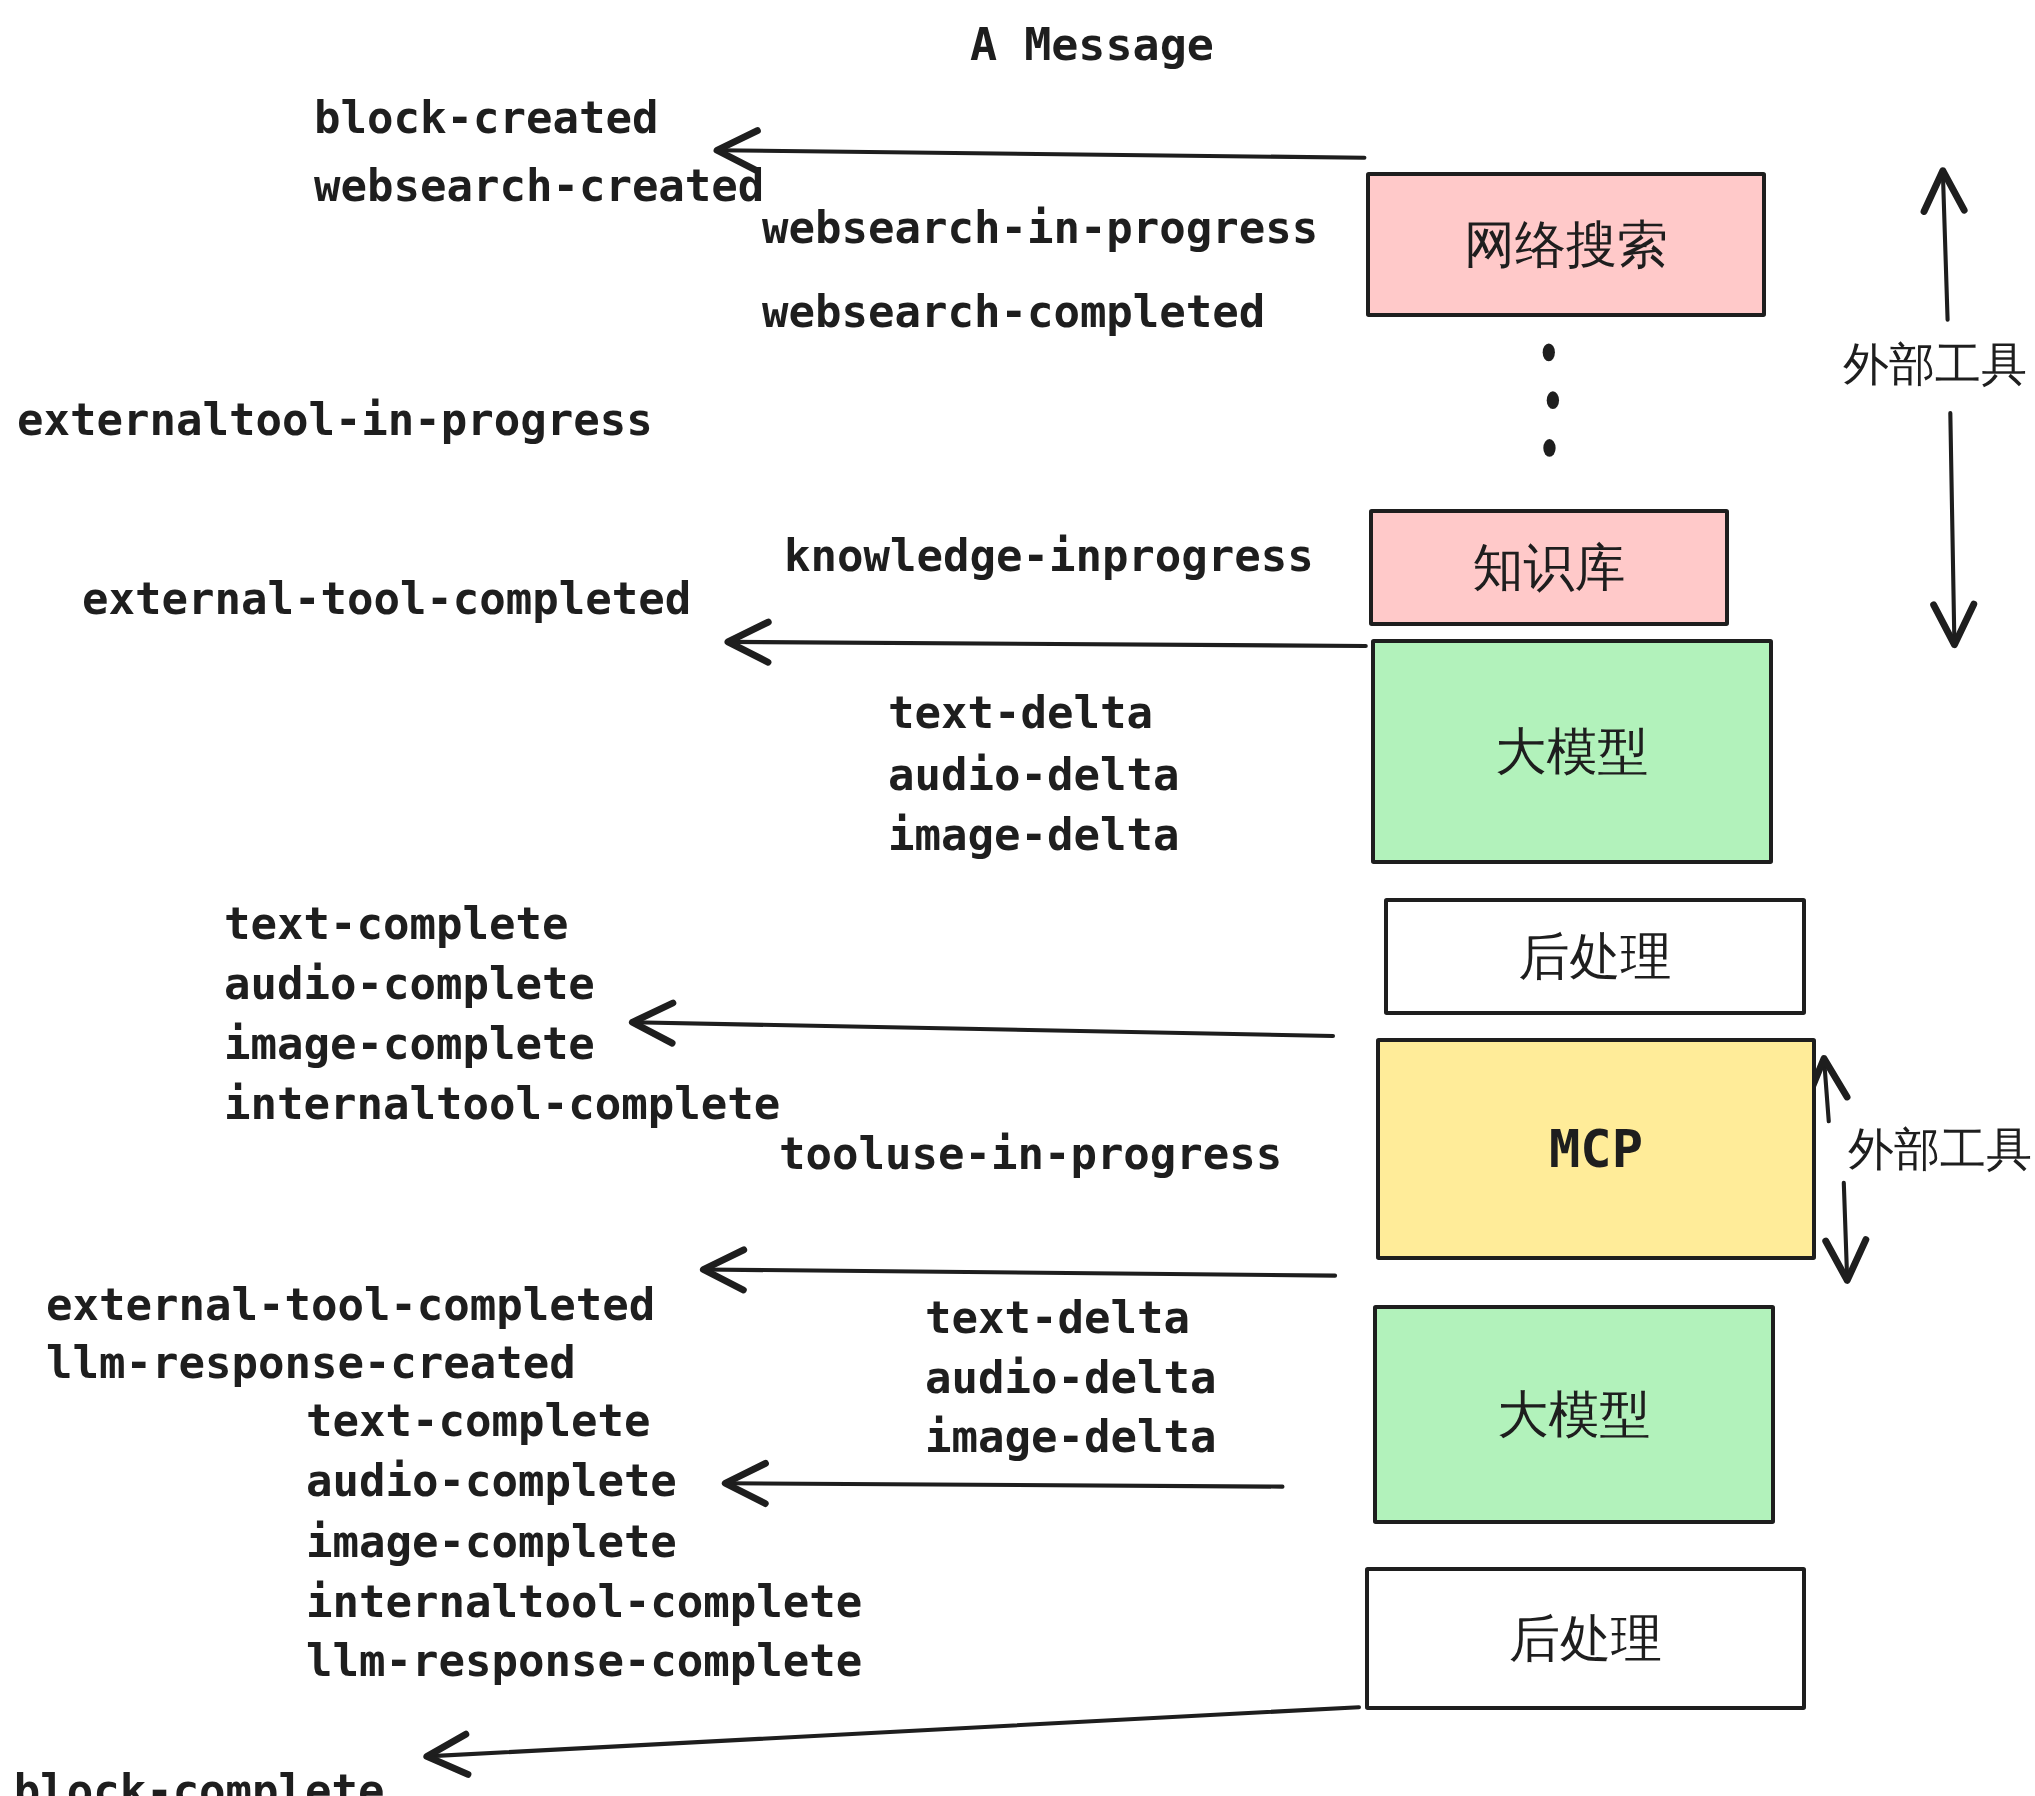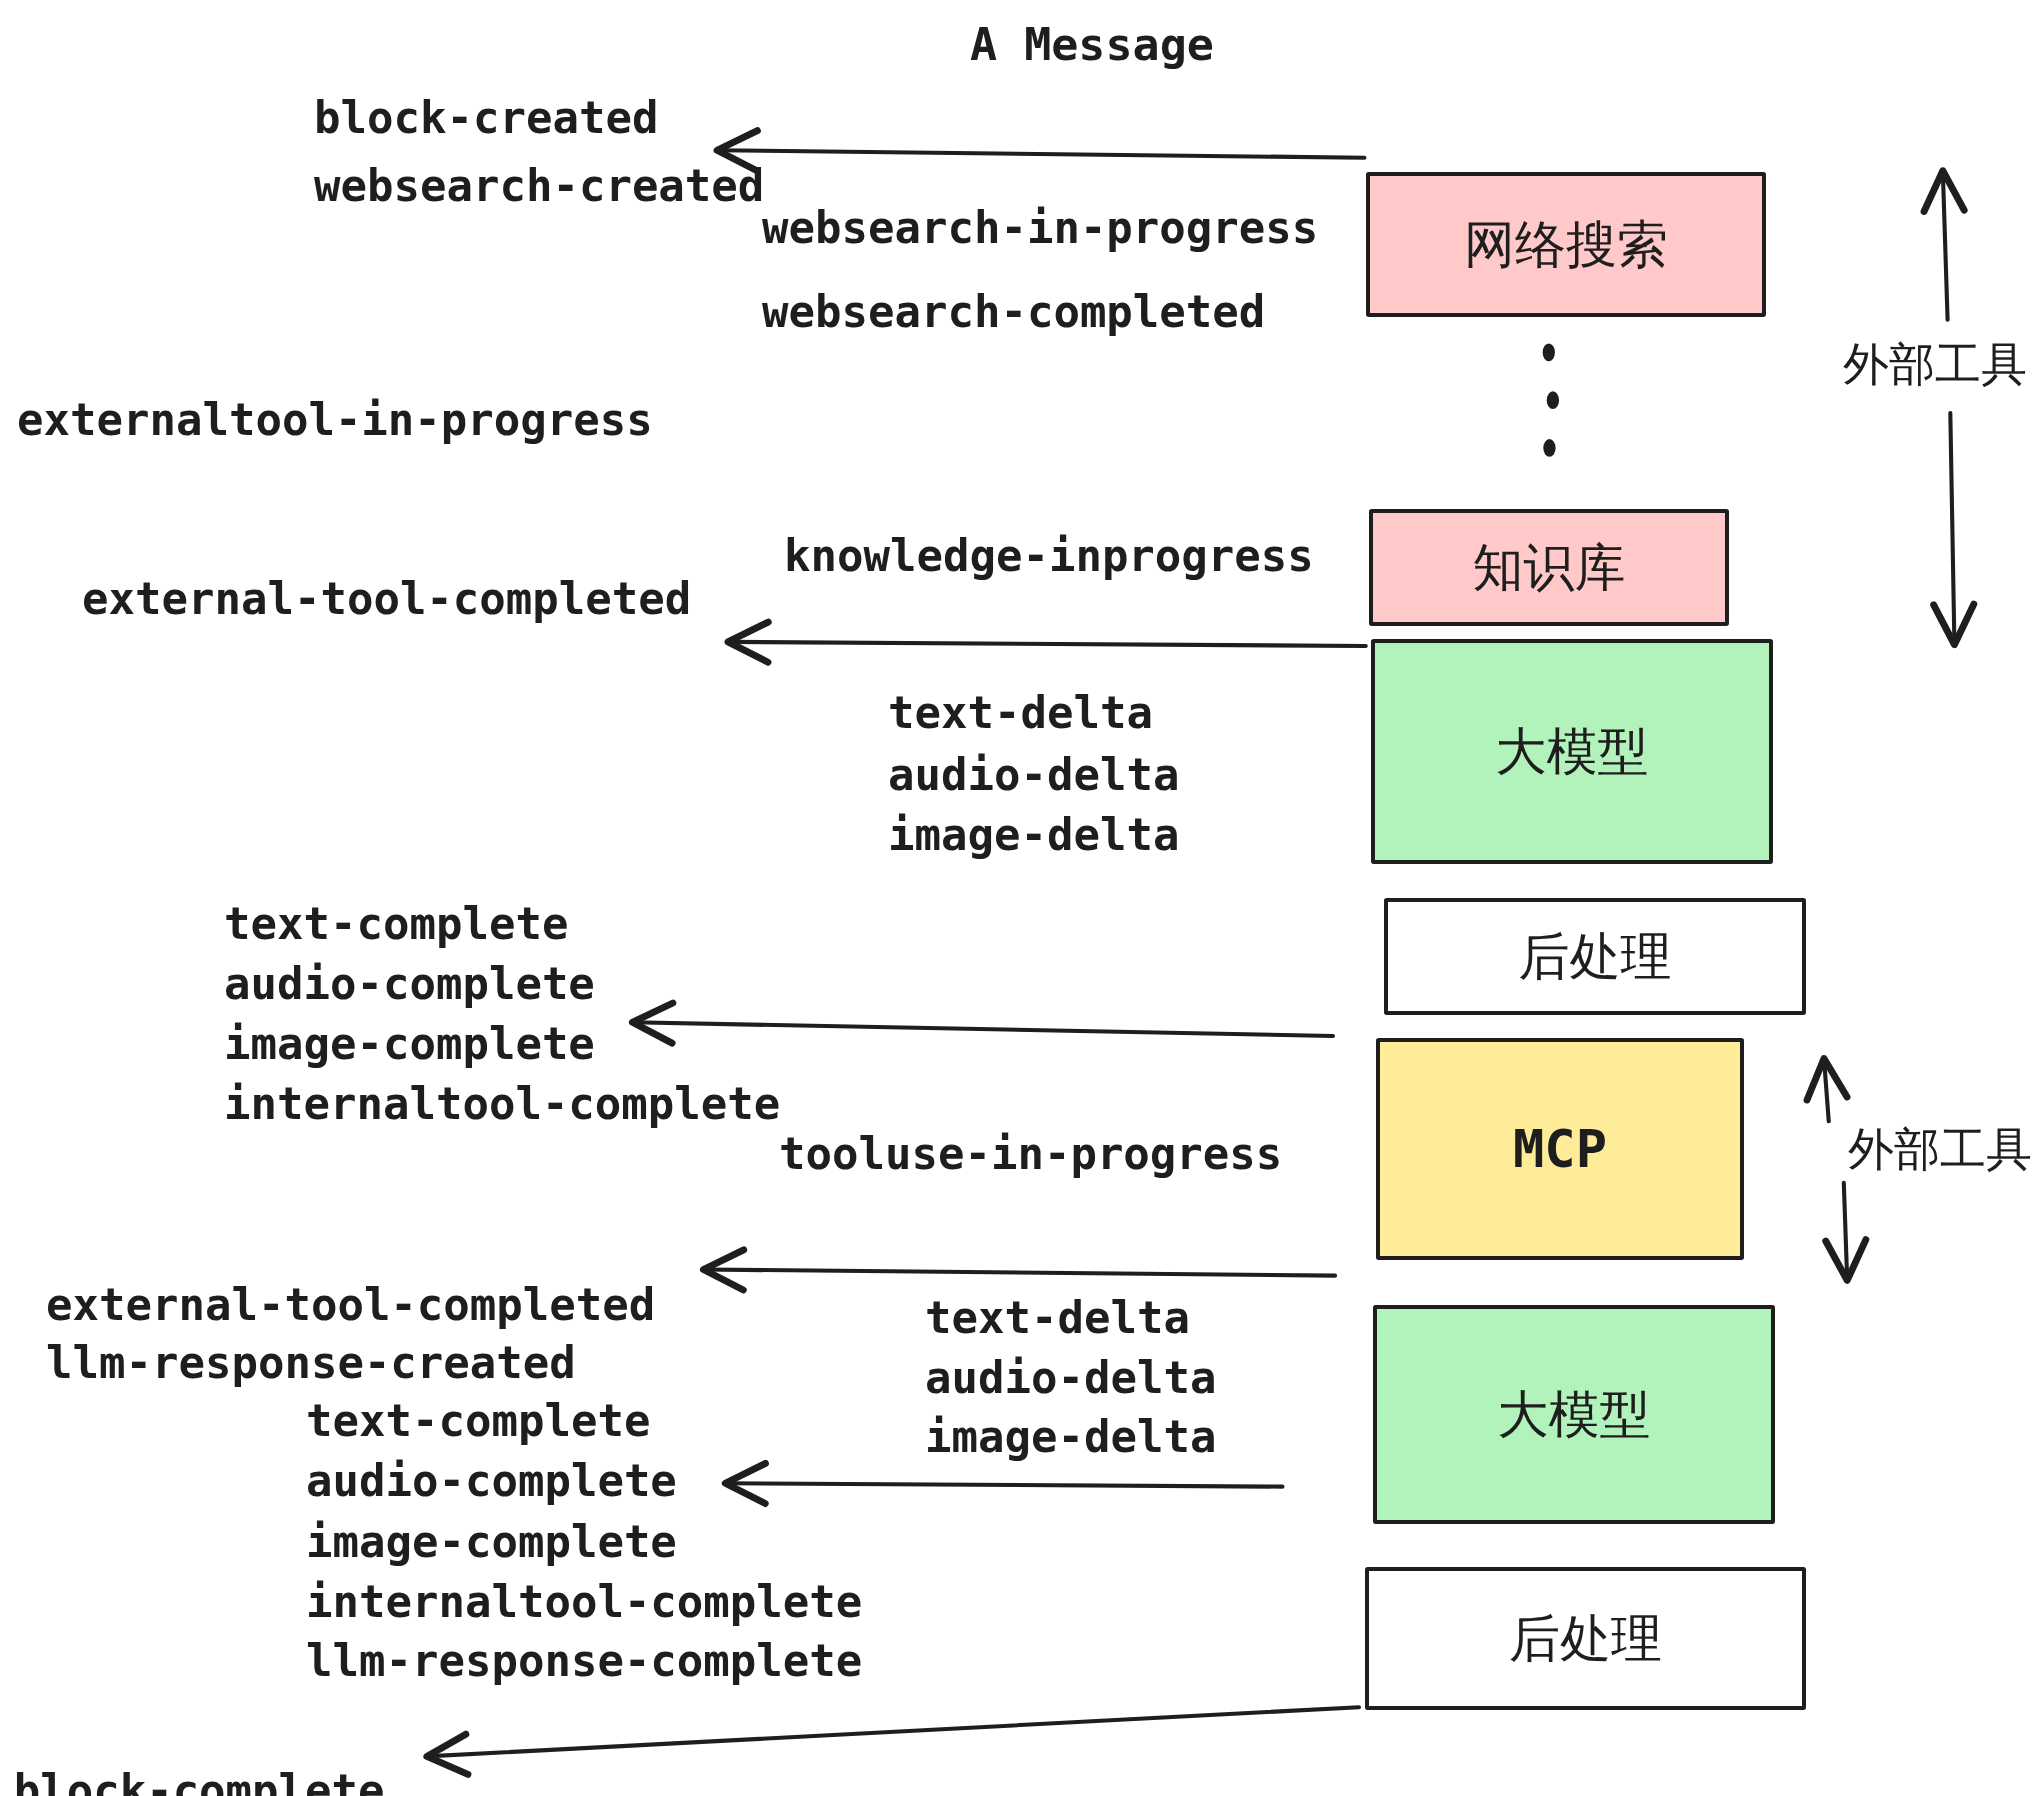"MCP" div.box { width: 368px -> 440px }
